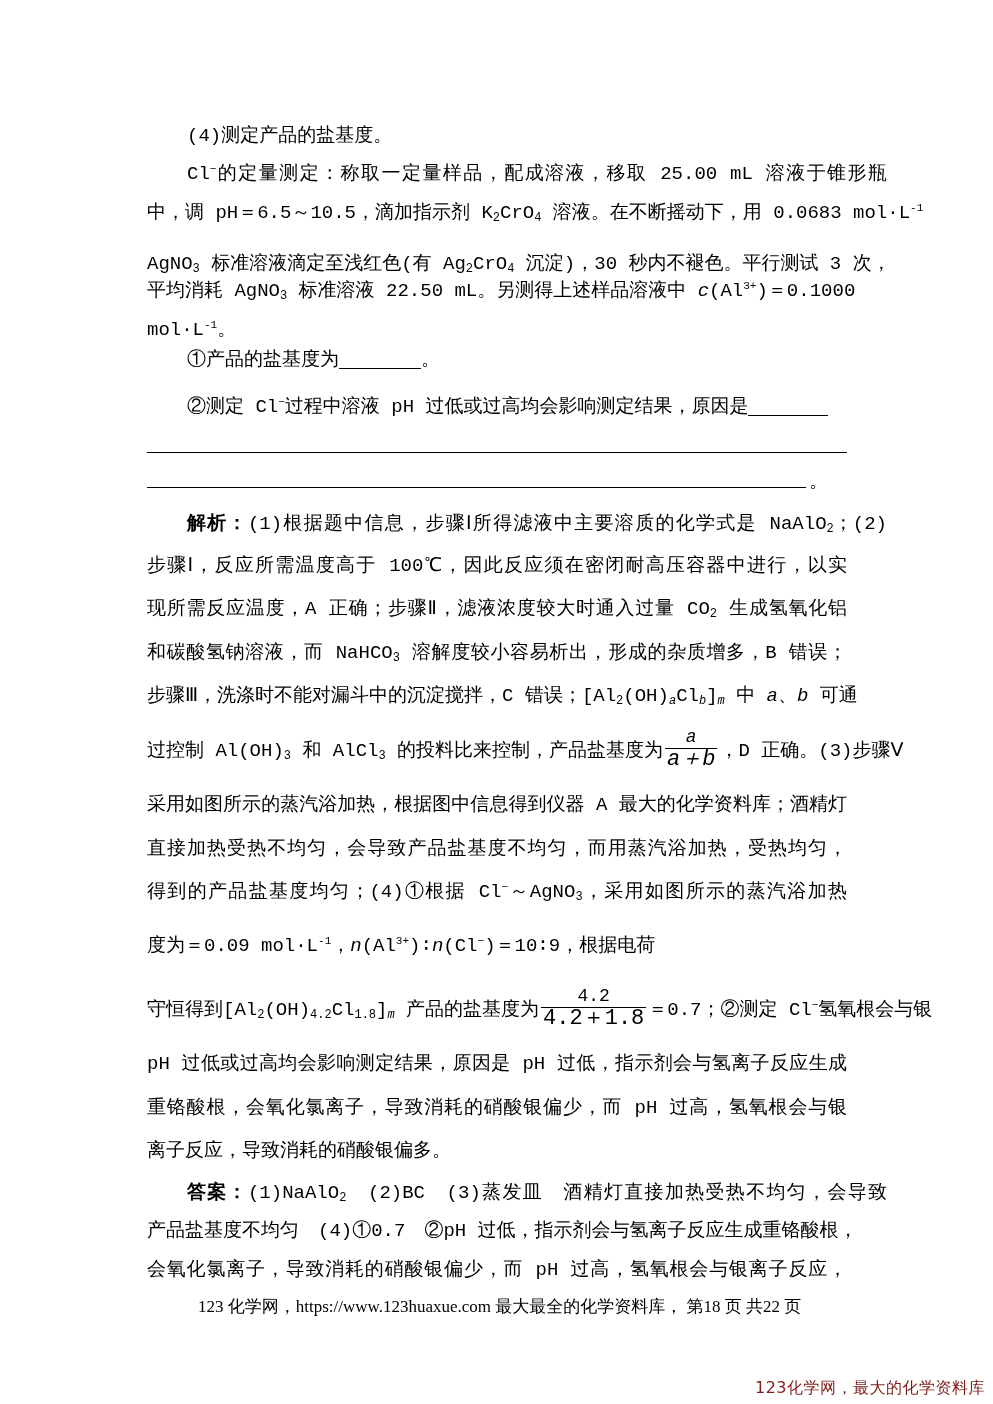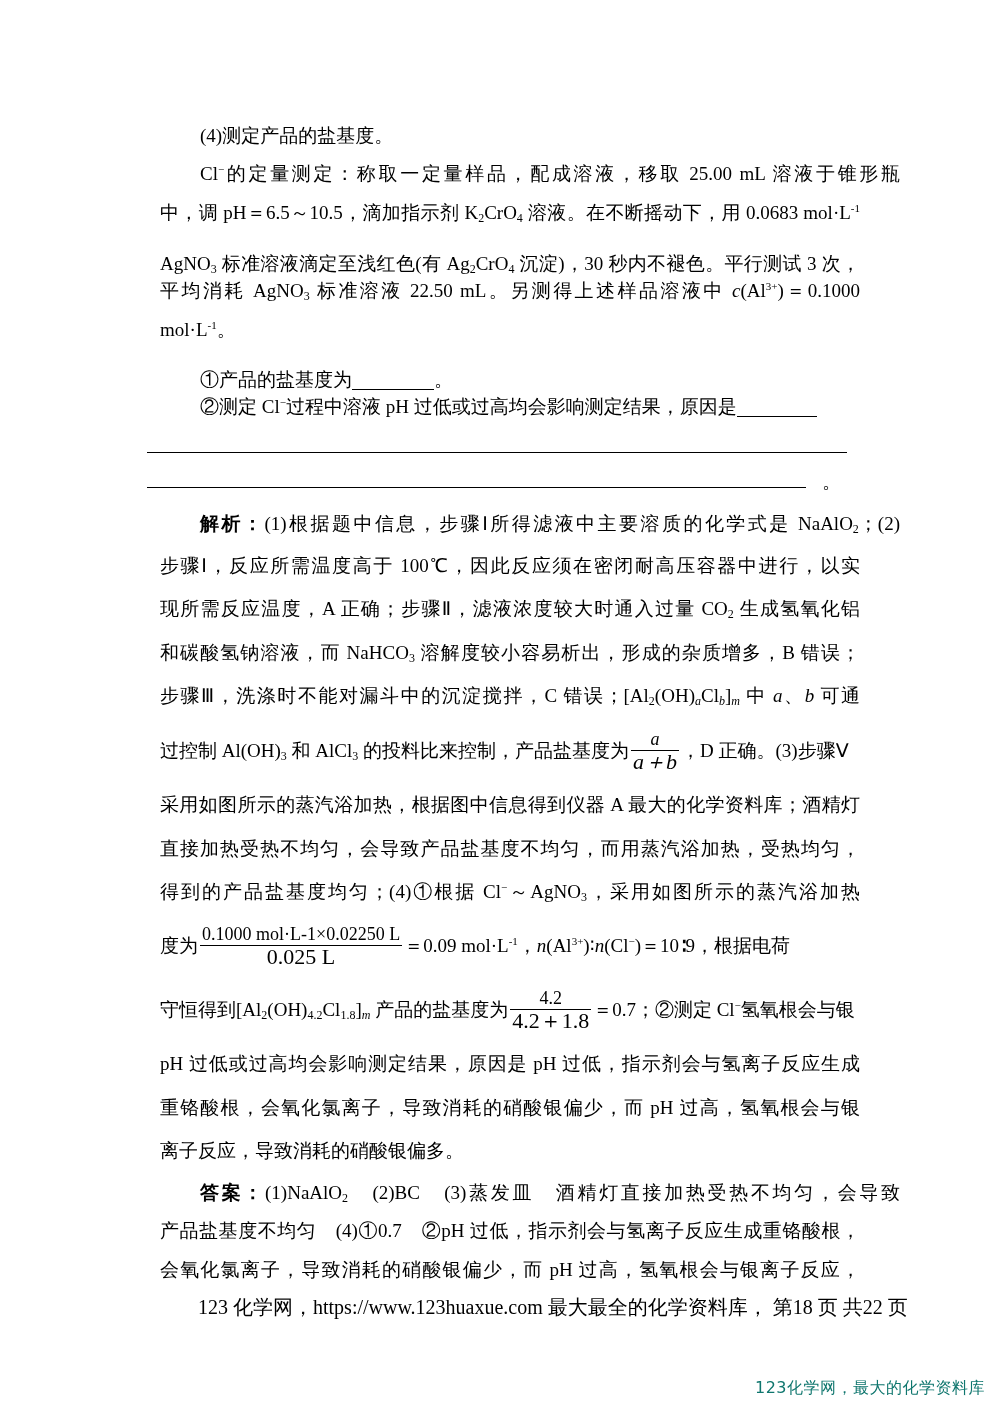"(4)测定产品的盐基度。" .line { font-family: Liberation Serif, serif -> Liberation Mono, monospace; margin-left: 13px -> none }
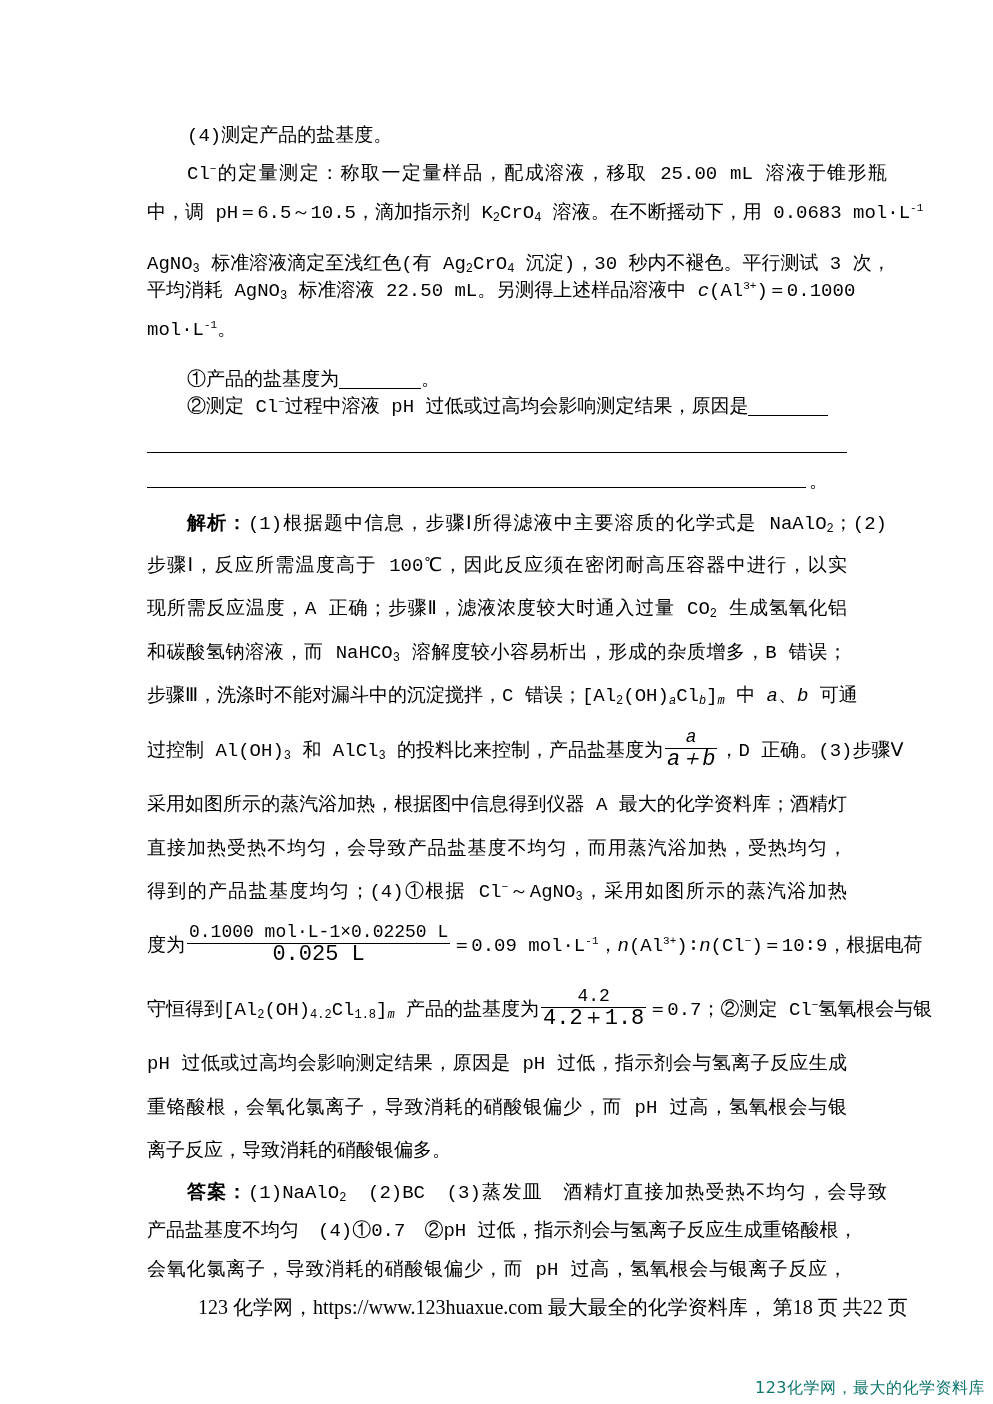"①产品的盐基度为 。" div.line { top: 368px -> 348px }
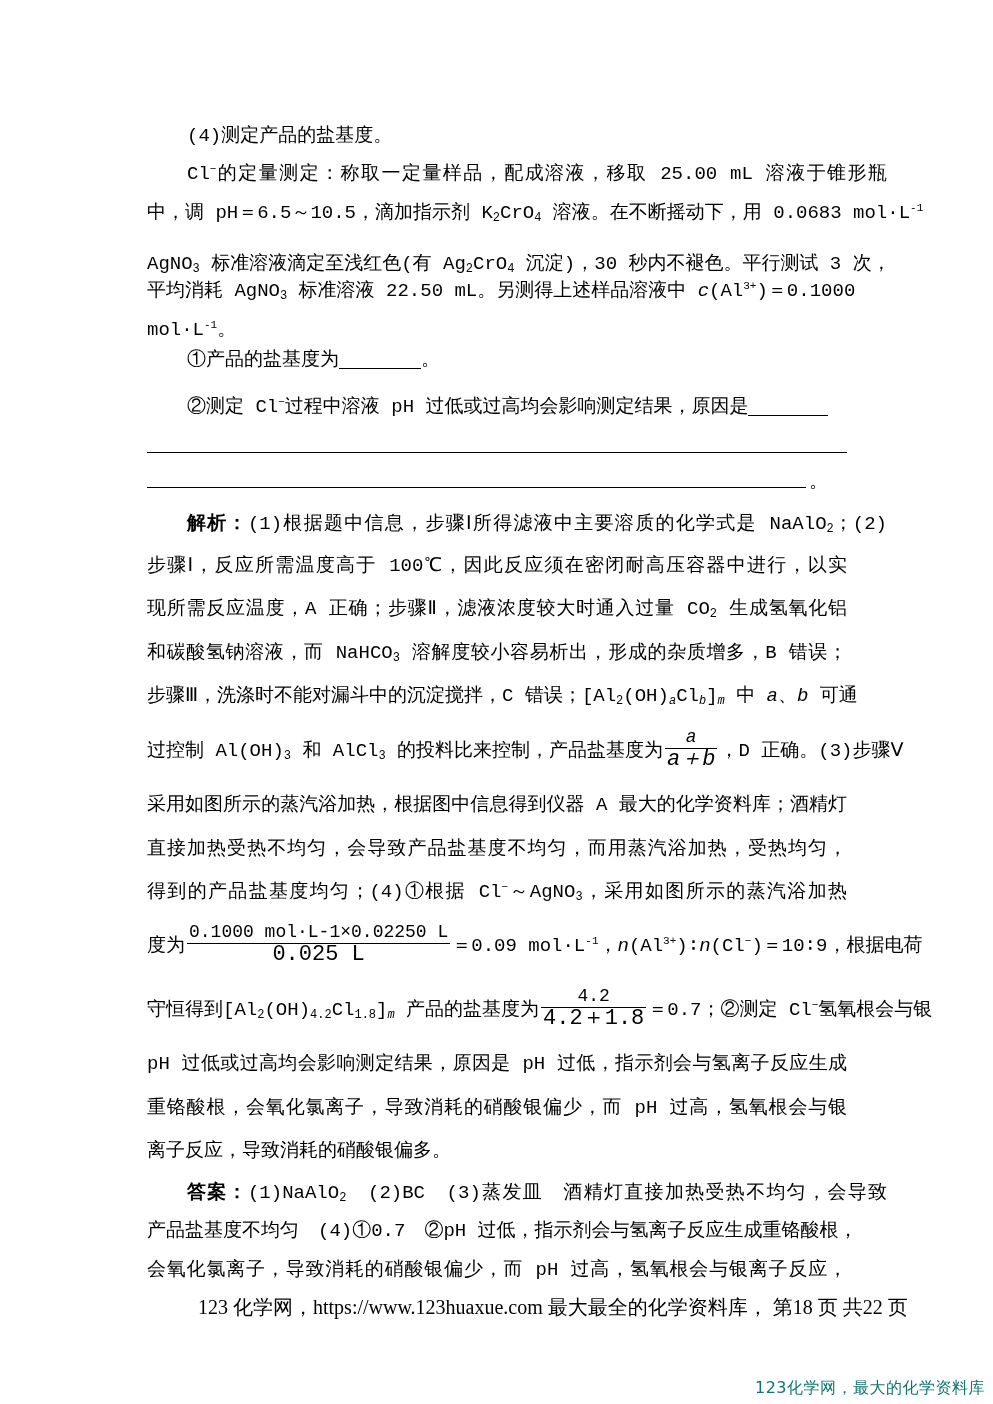"0.1000 mol·L-1×0.02250 L" span.frac { html: <span><span>0.1000 mol·L-1×0.02250 L</span><span>0.025 L</span></span> -> none }
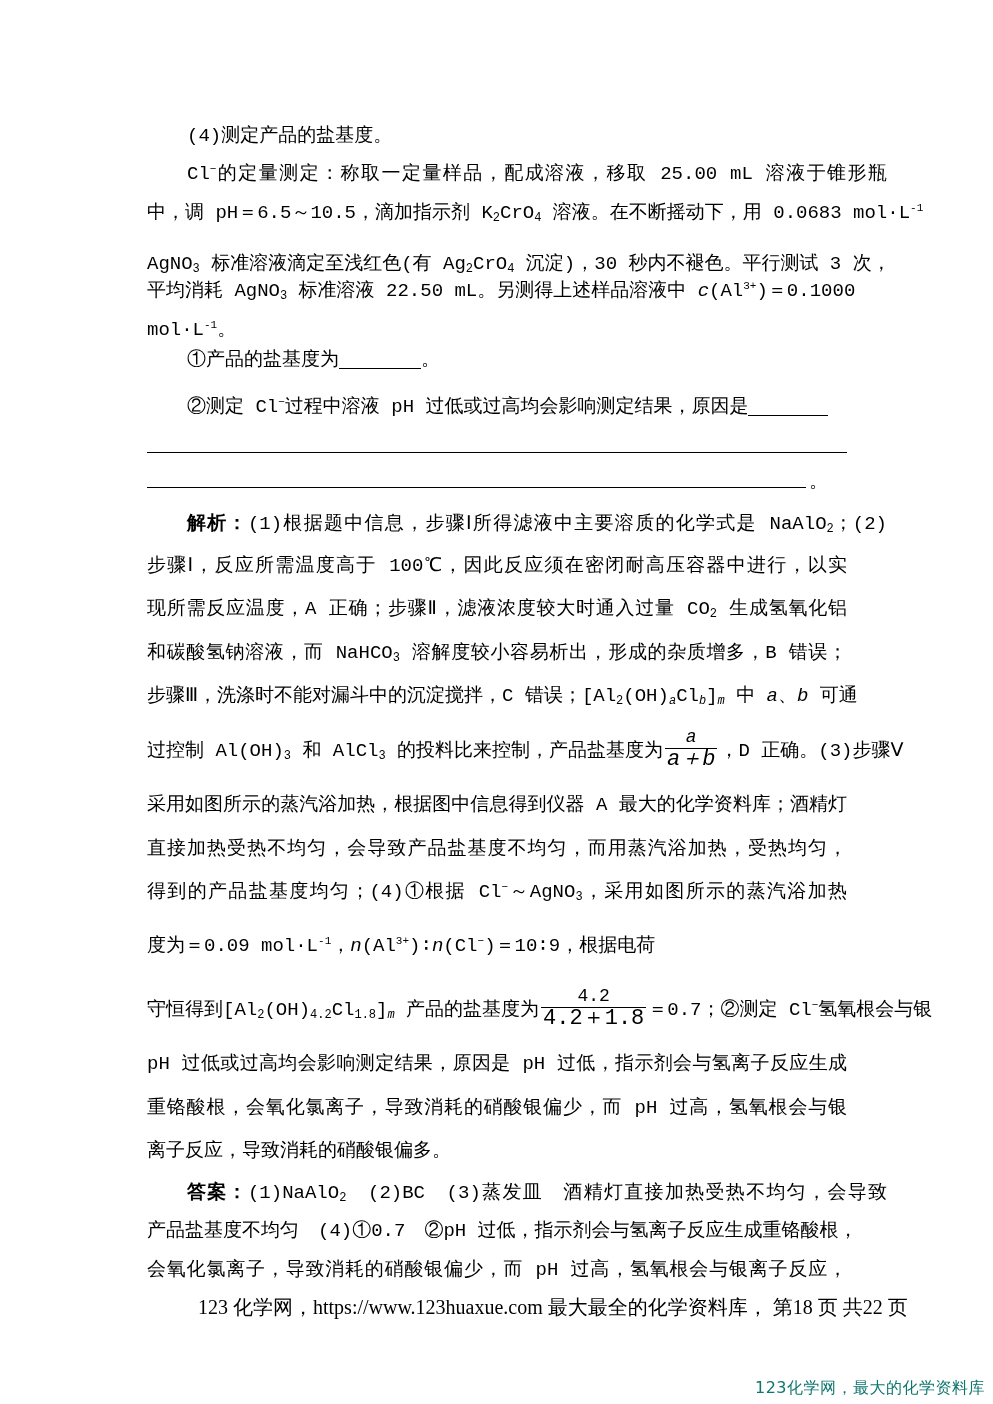"123 化学网，https://www.123huaxue.com" .footer { font-size: 20px -> 17px }
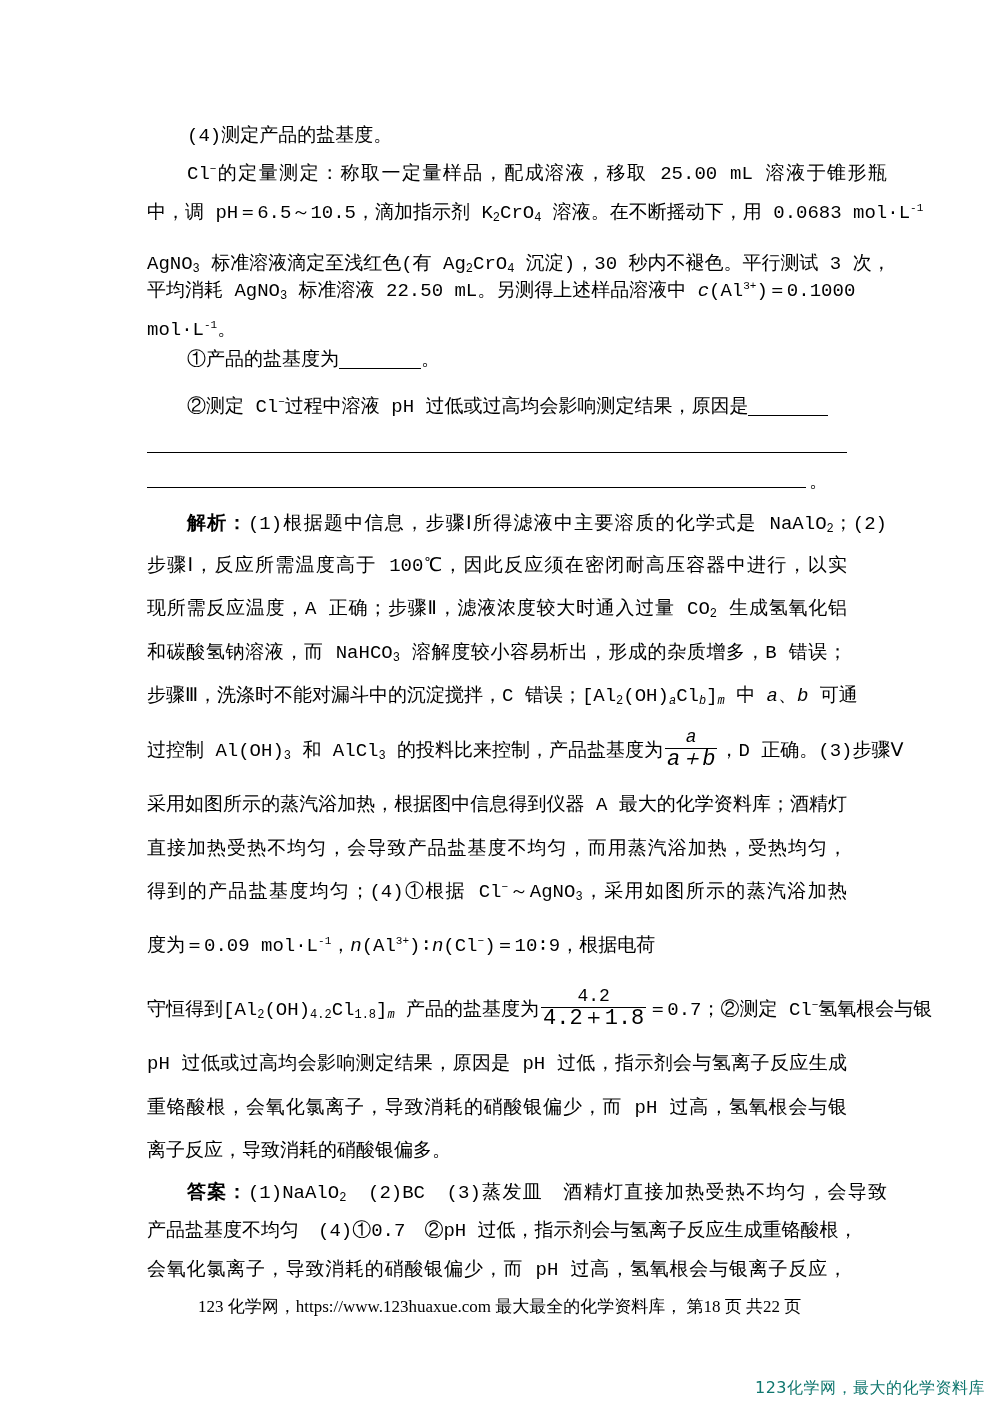"123化学网，最大的化学资料库" .watermark { color: #0f766e -> #7f1d1d }
